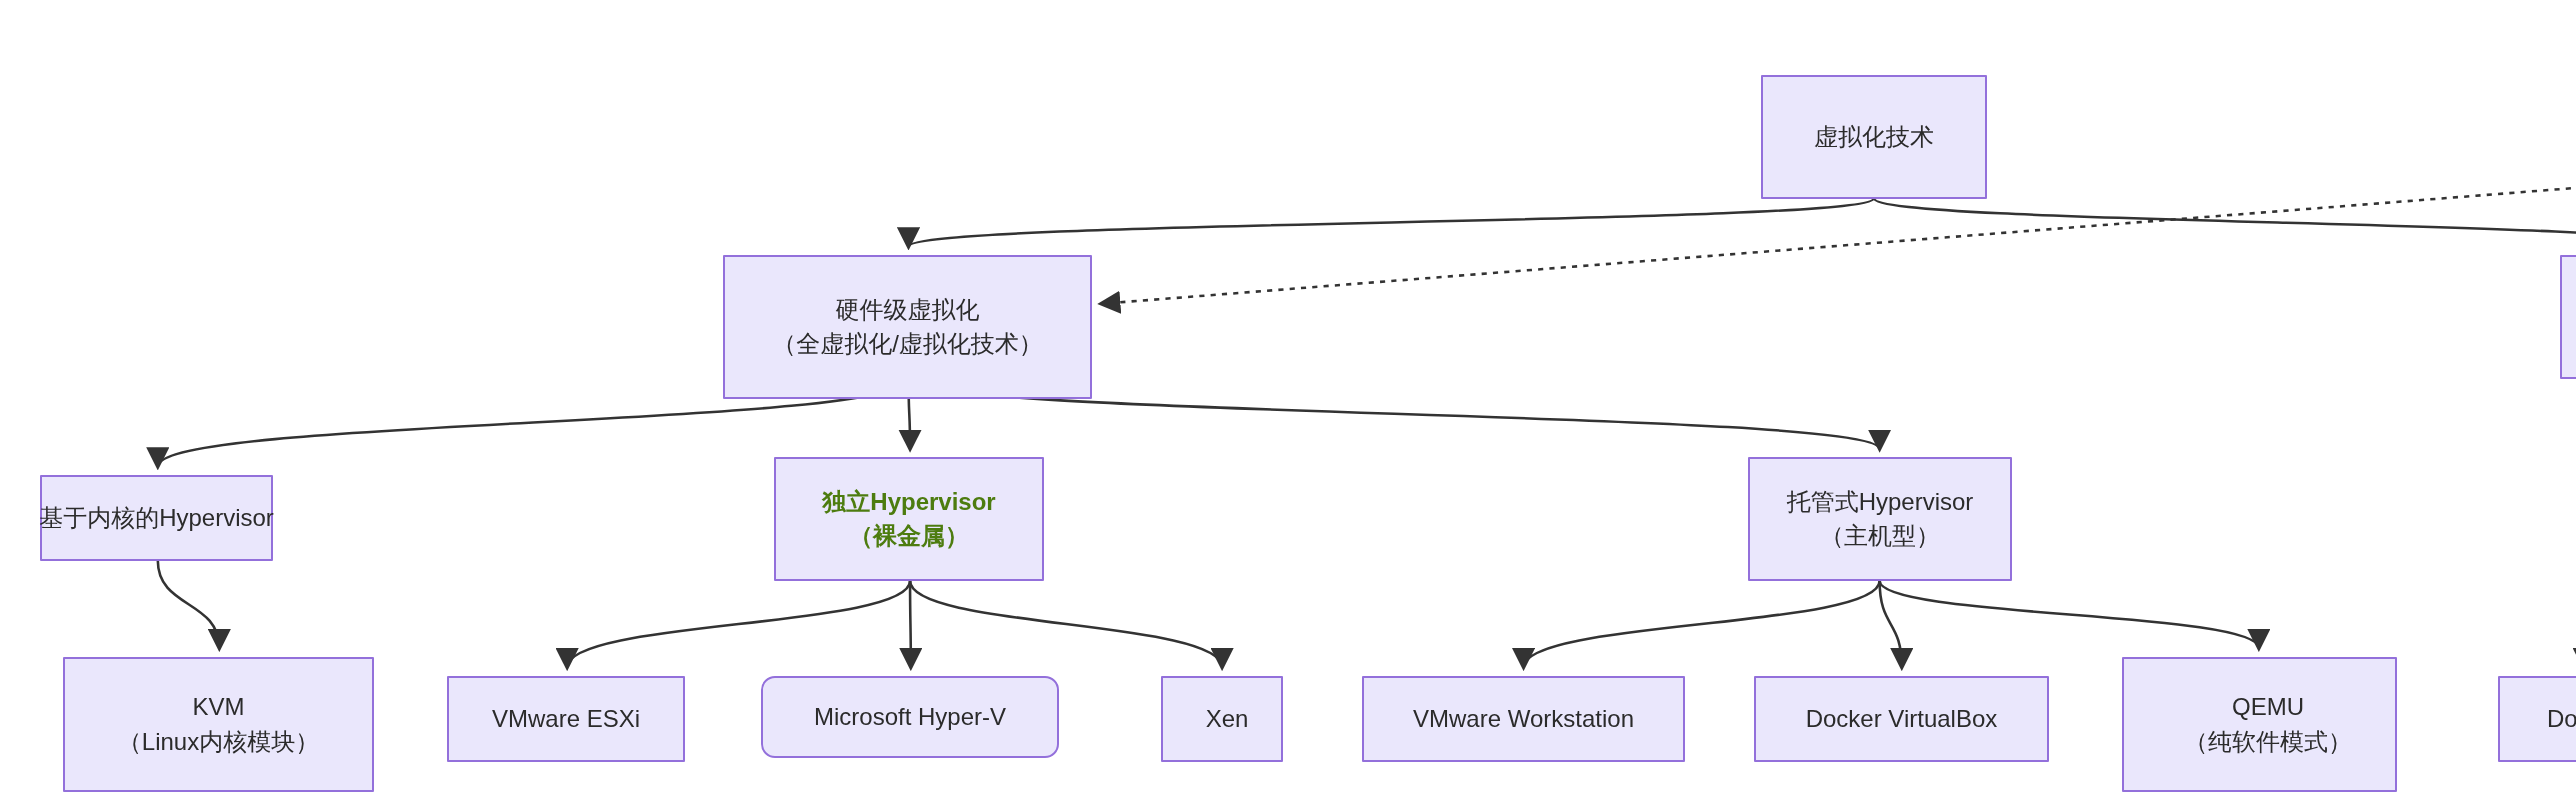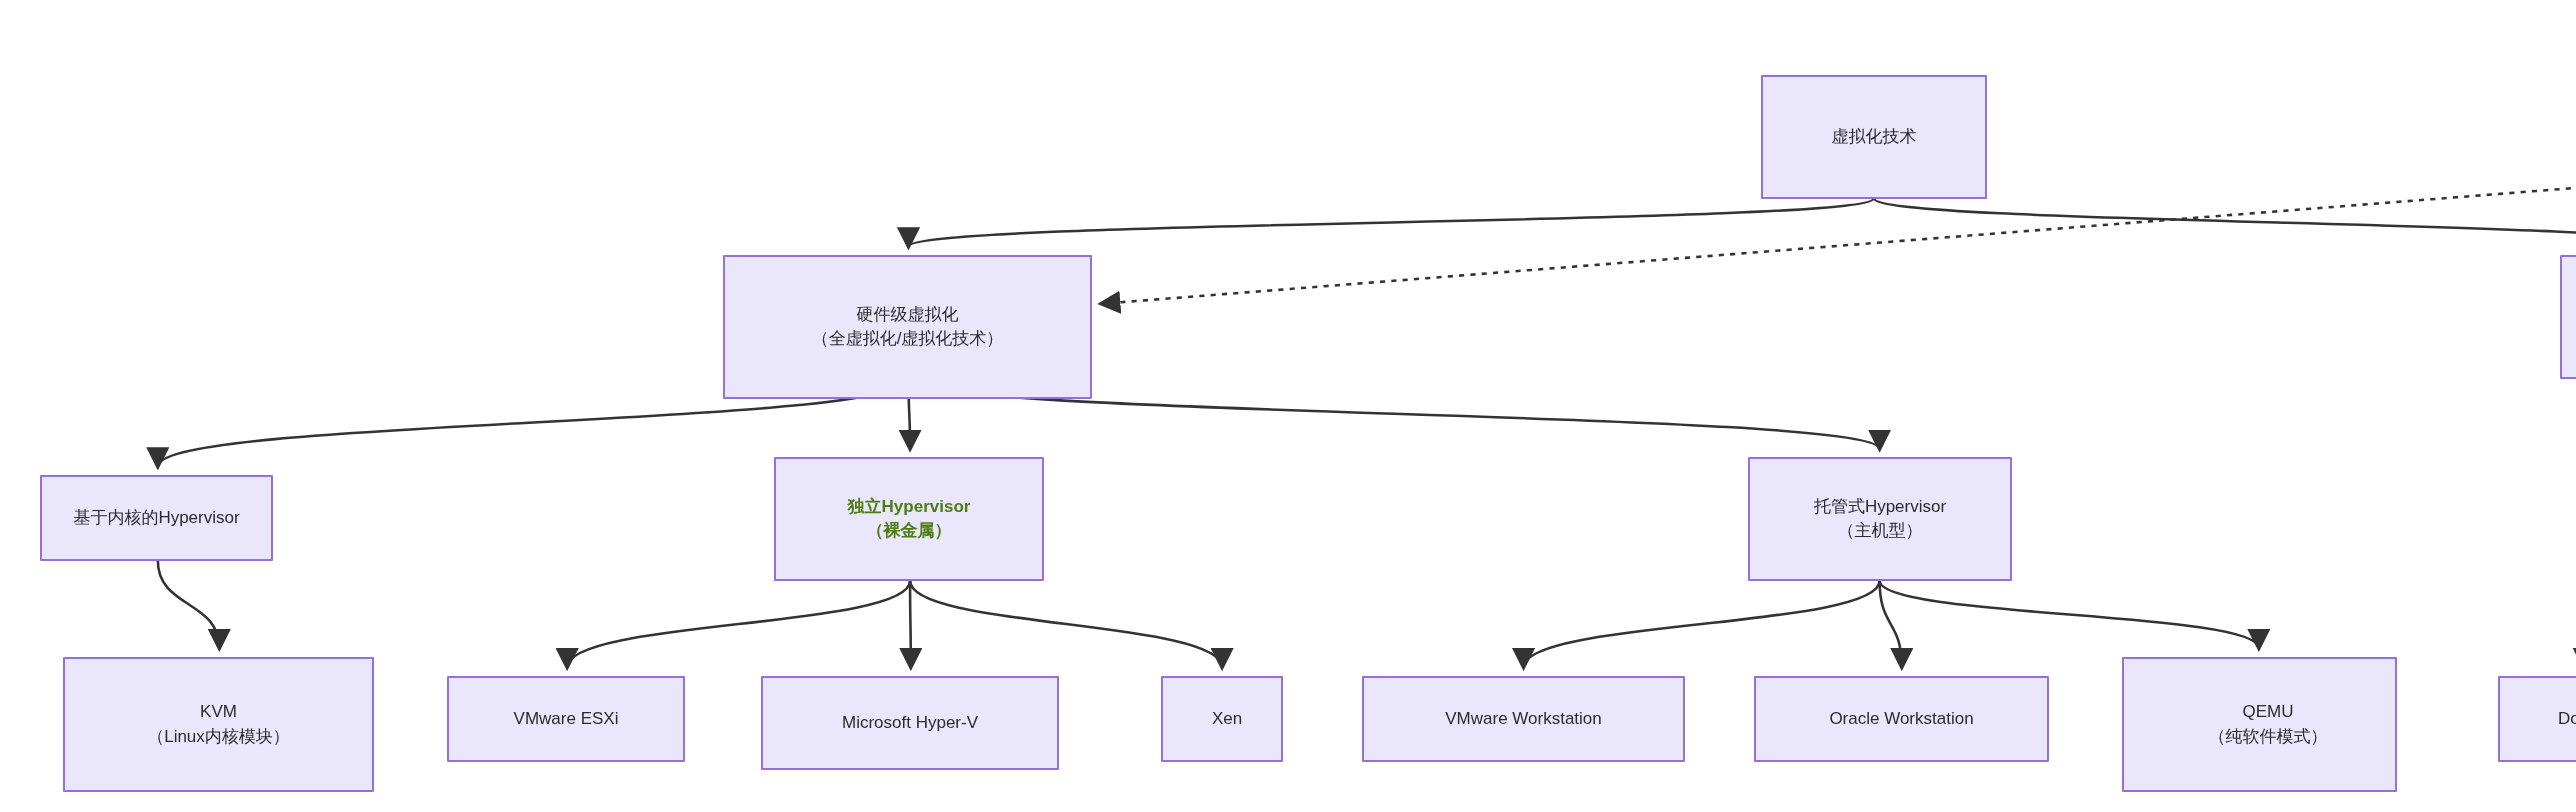"虚拟化技术" .node { font-size: 17px -> 24px }
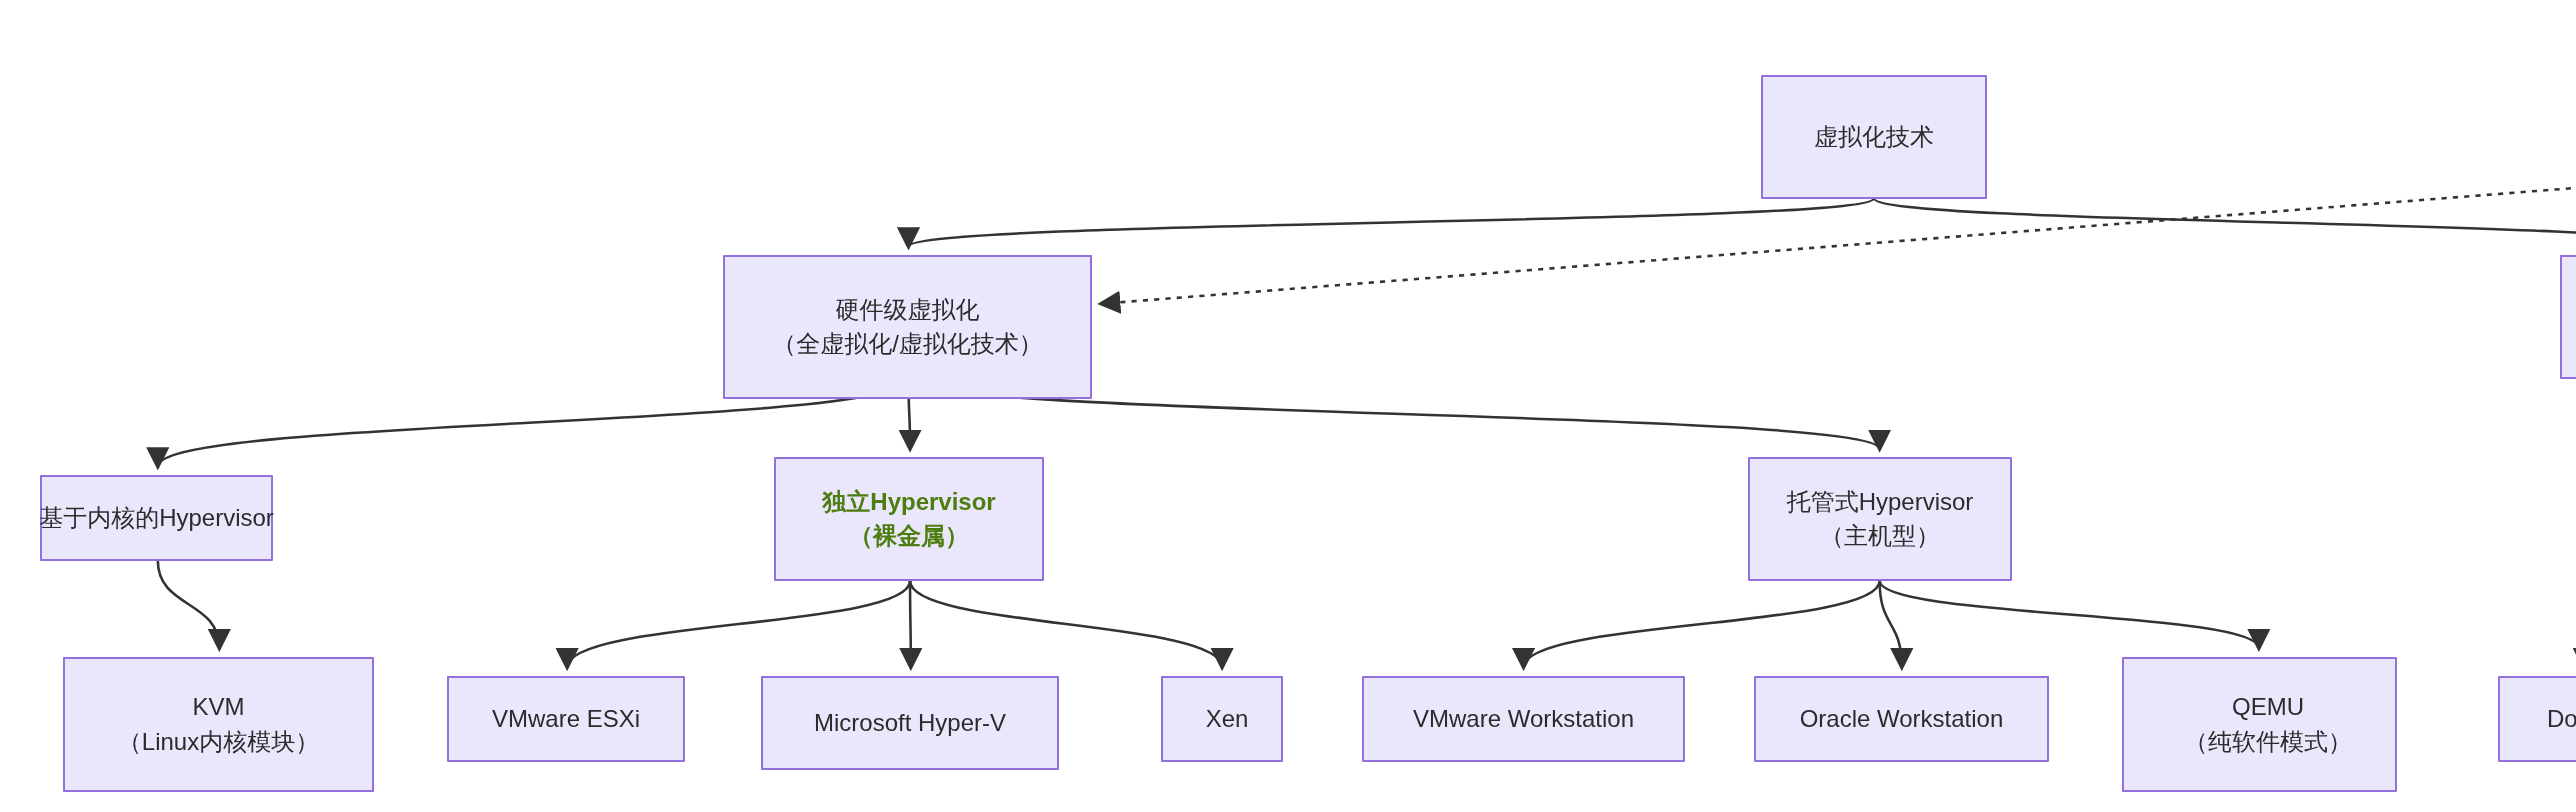"Microsoft Hyper-V" div.node { border-radius: none -> 14px; height: 94px -> 82px }
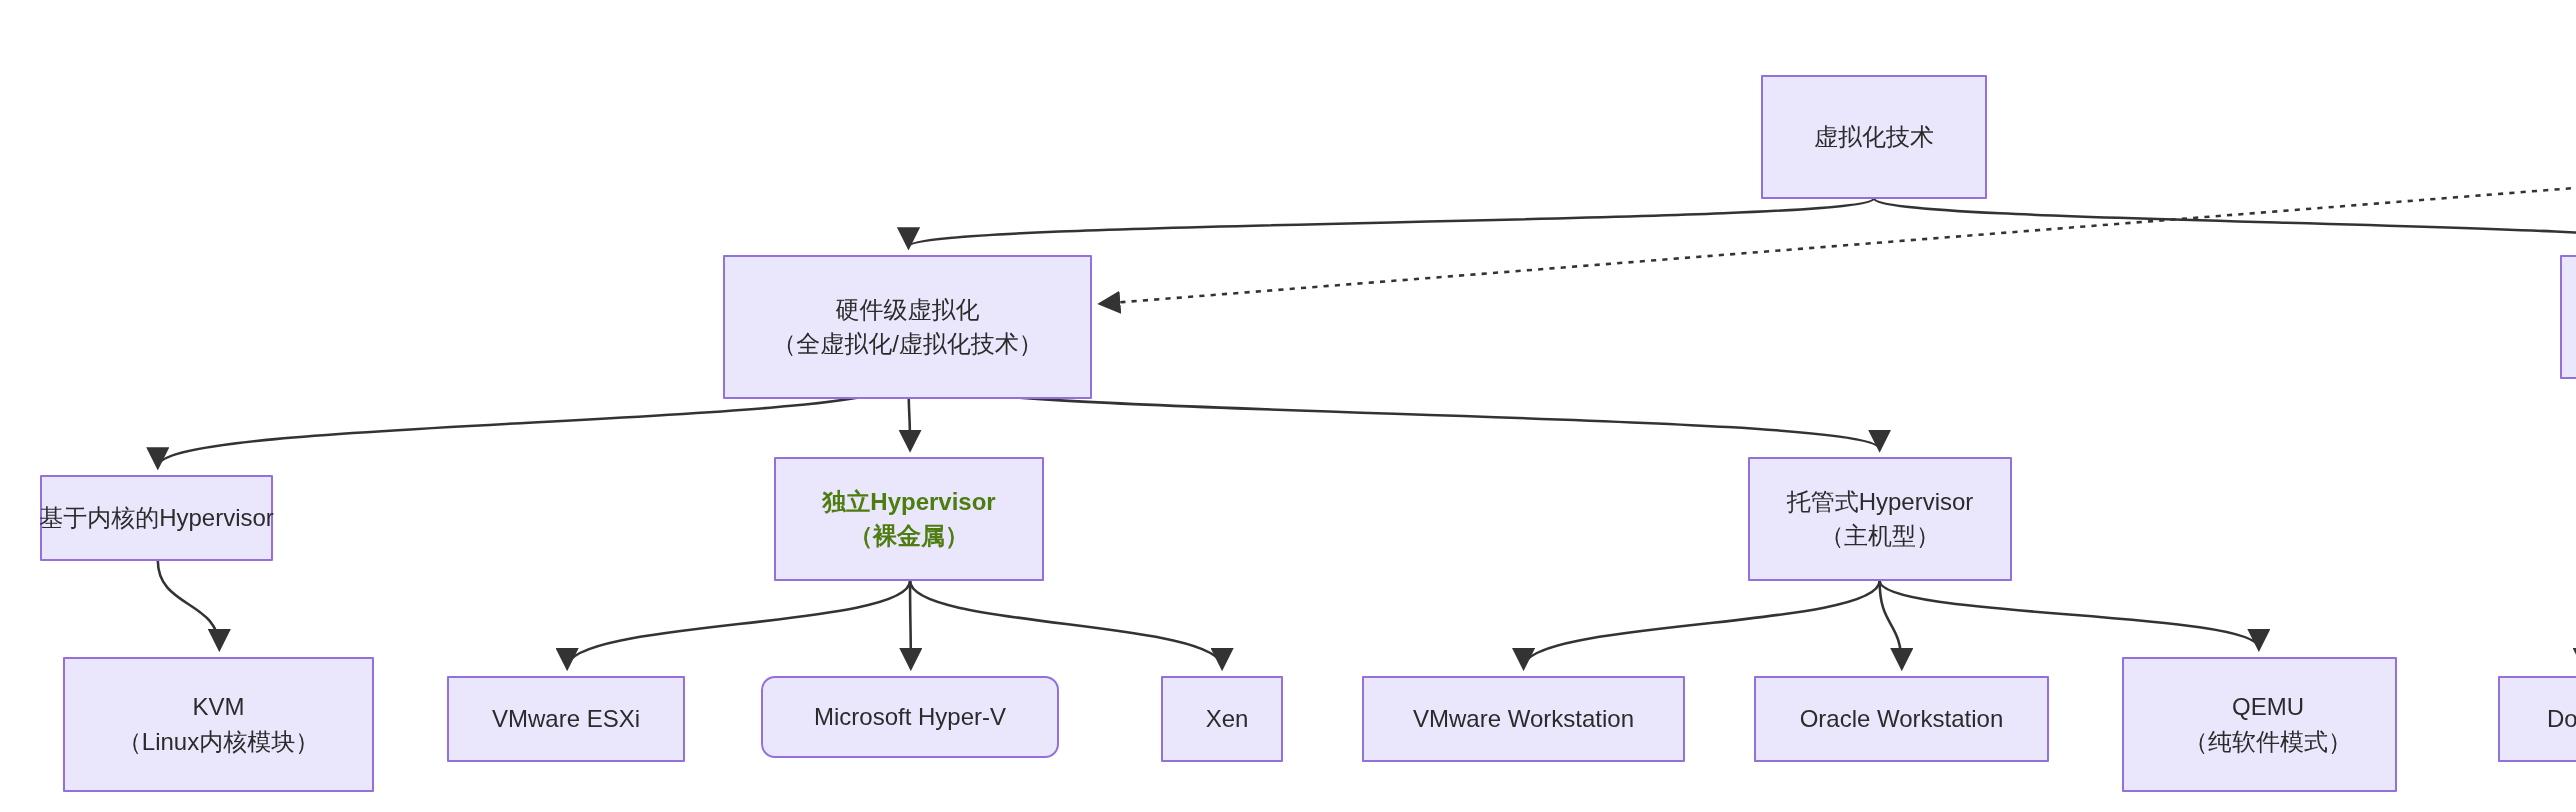"Oracle Workstation" span { text: Oracle Workstation -> Docker VirtualBox }
